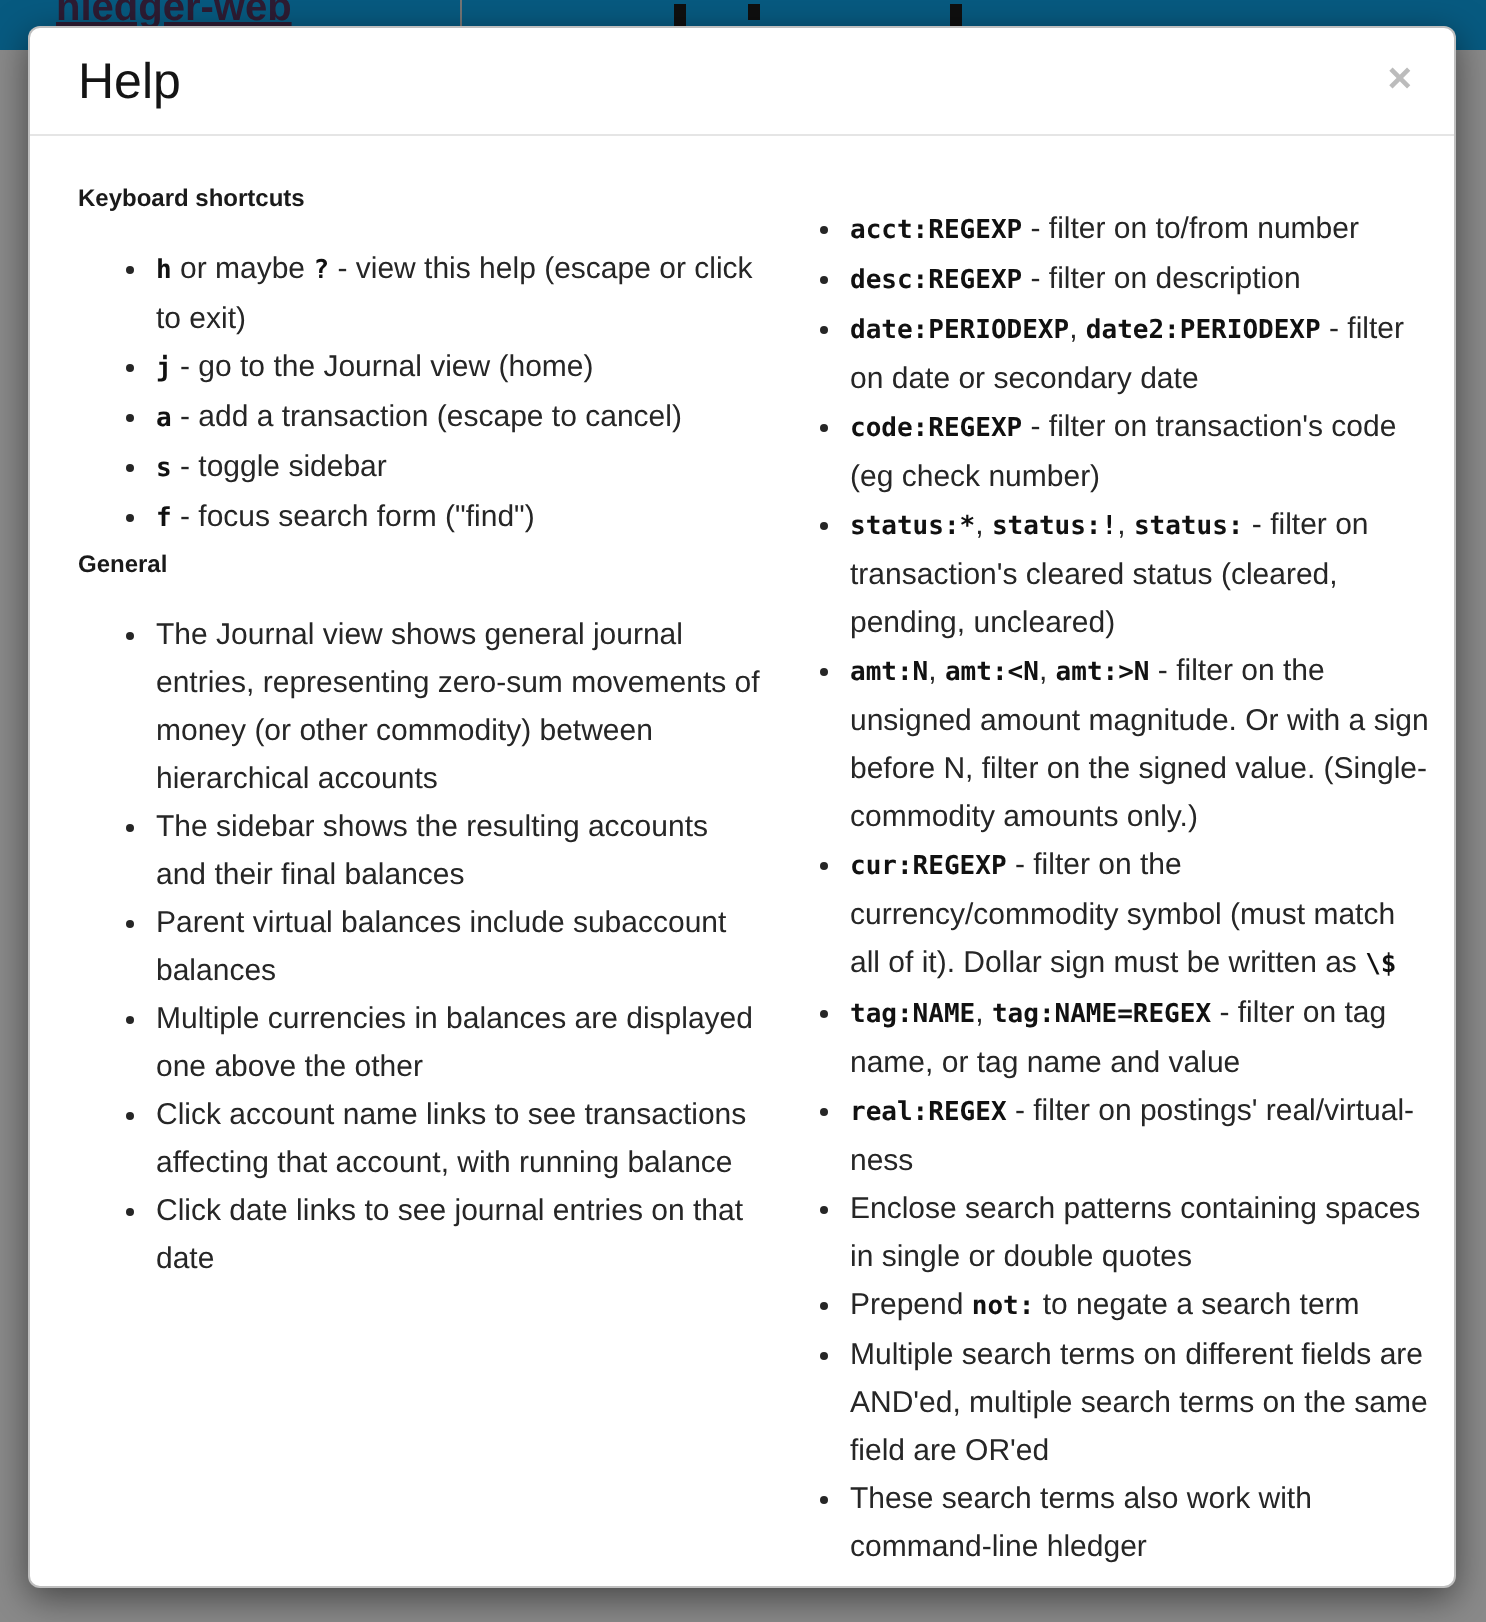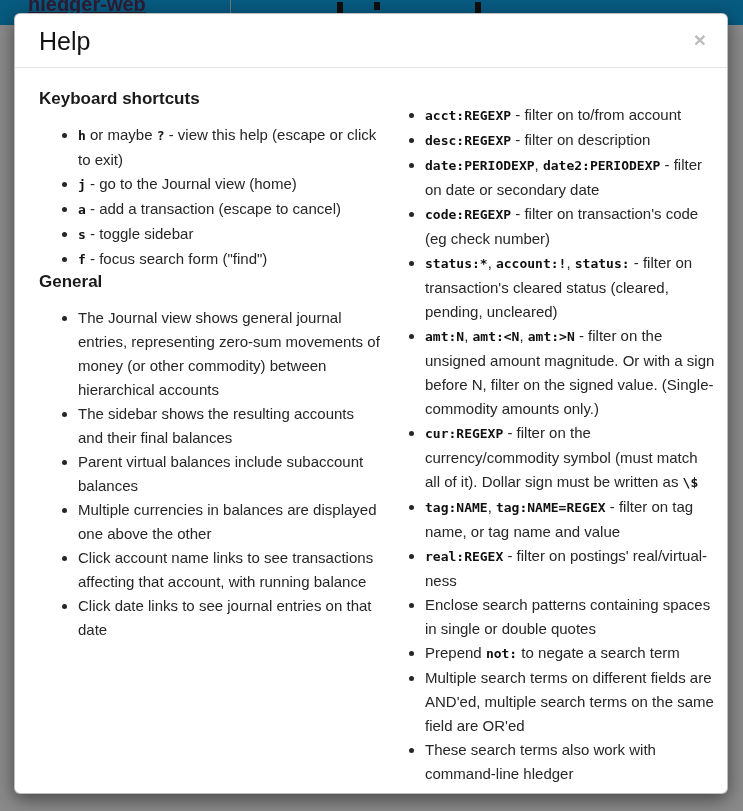"Keyboard shortcuts" .section-heading { font-size: 17px -> 12px }
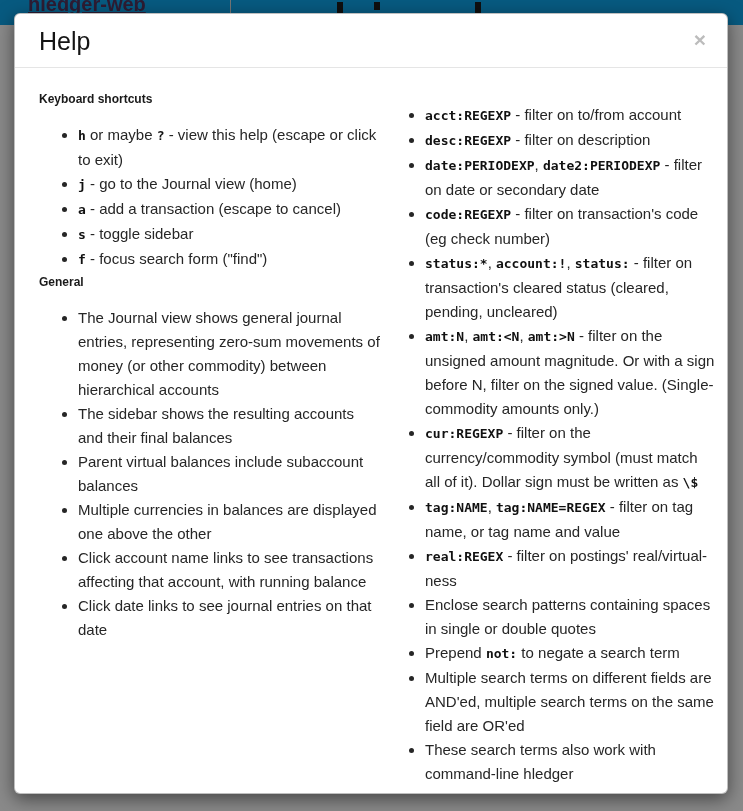"- filter on to/from account" span { text: account -> number }
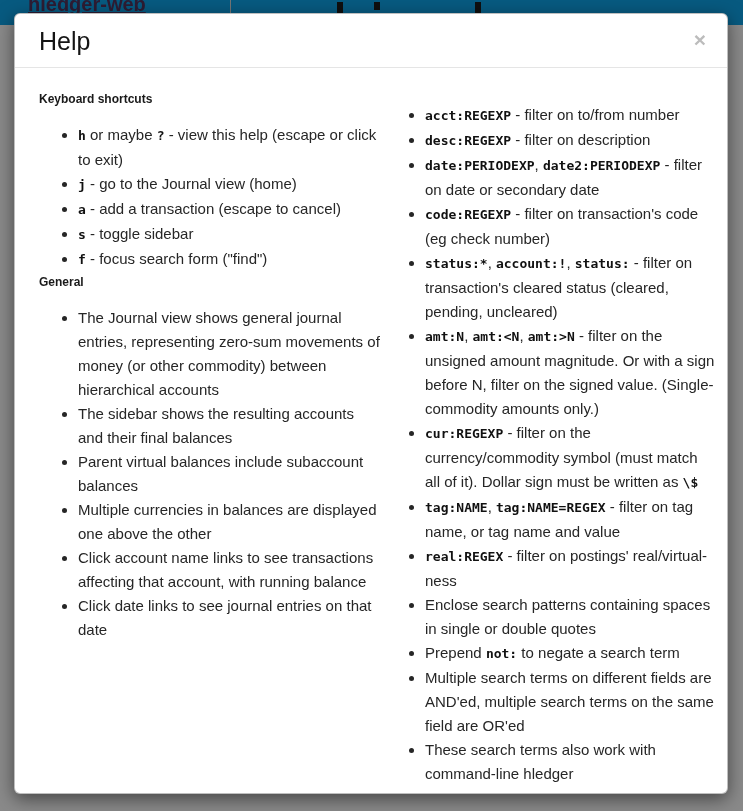"account:!" code.code-token { text: account -> status }
